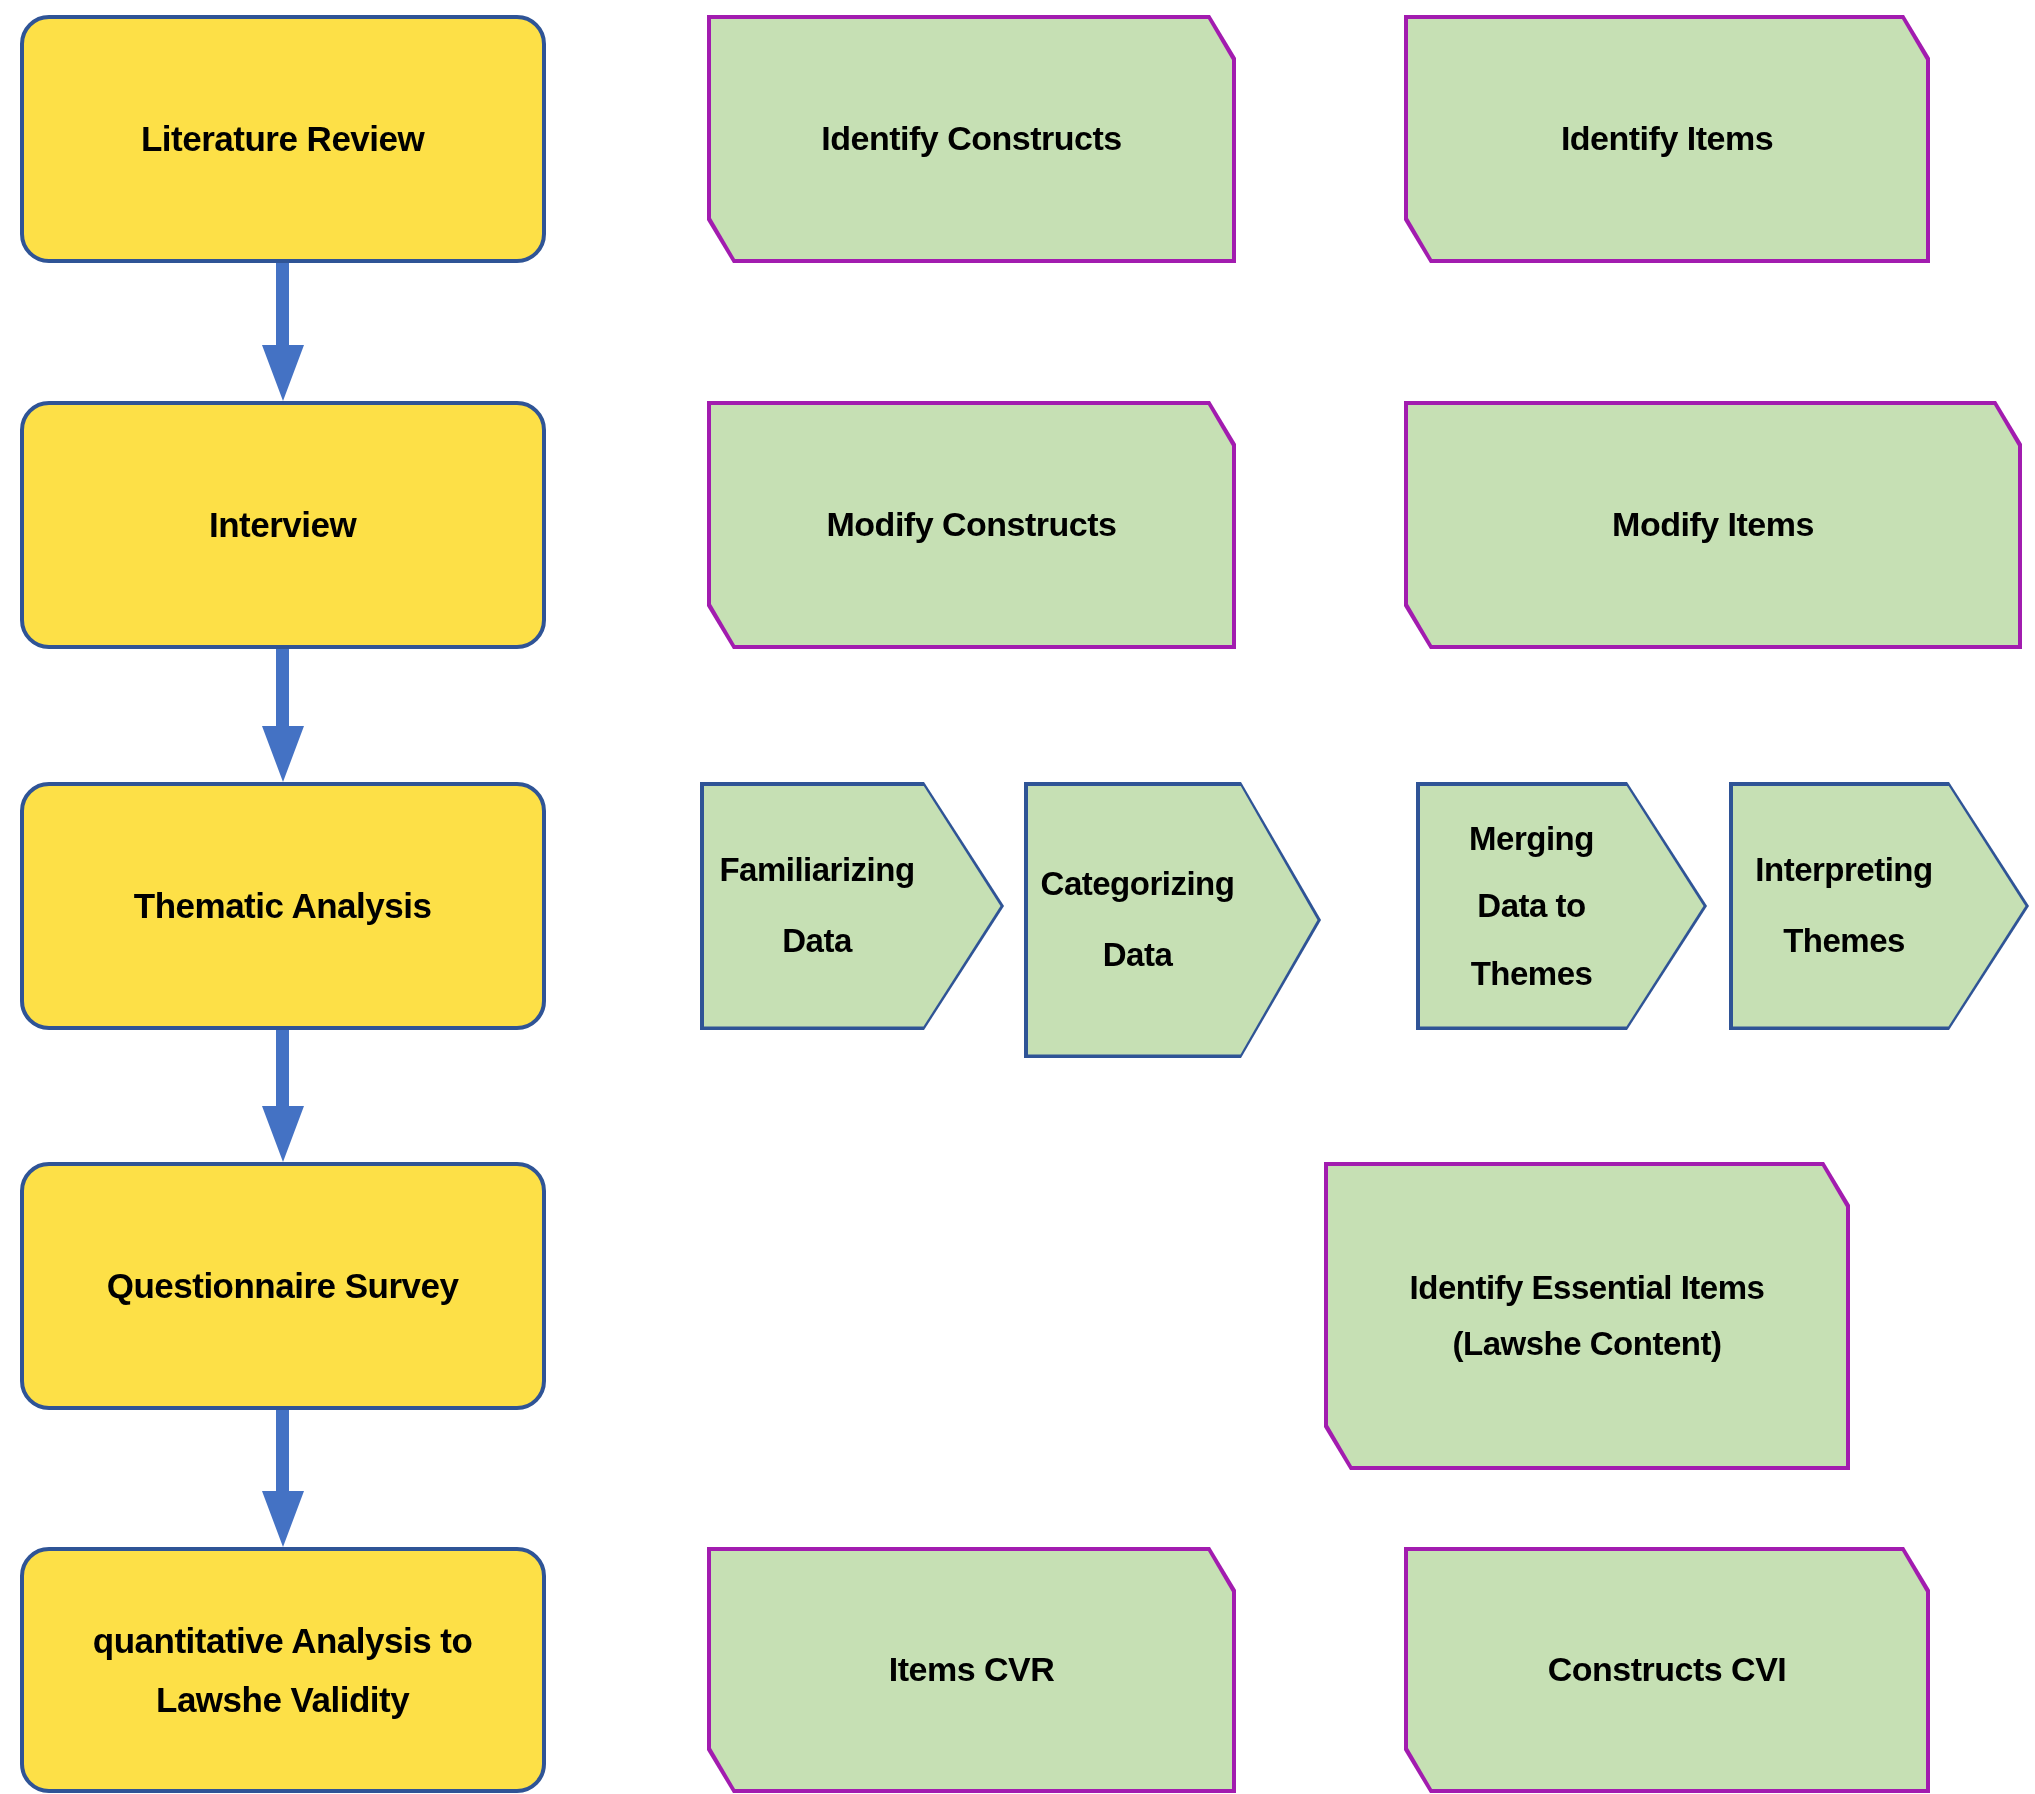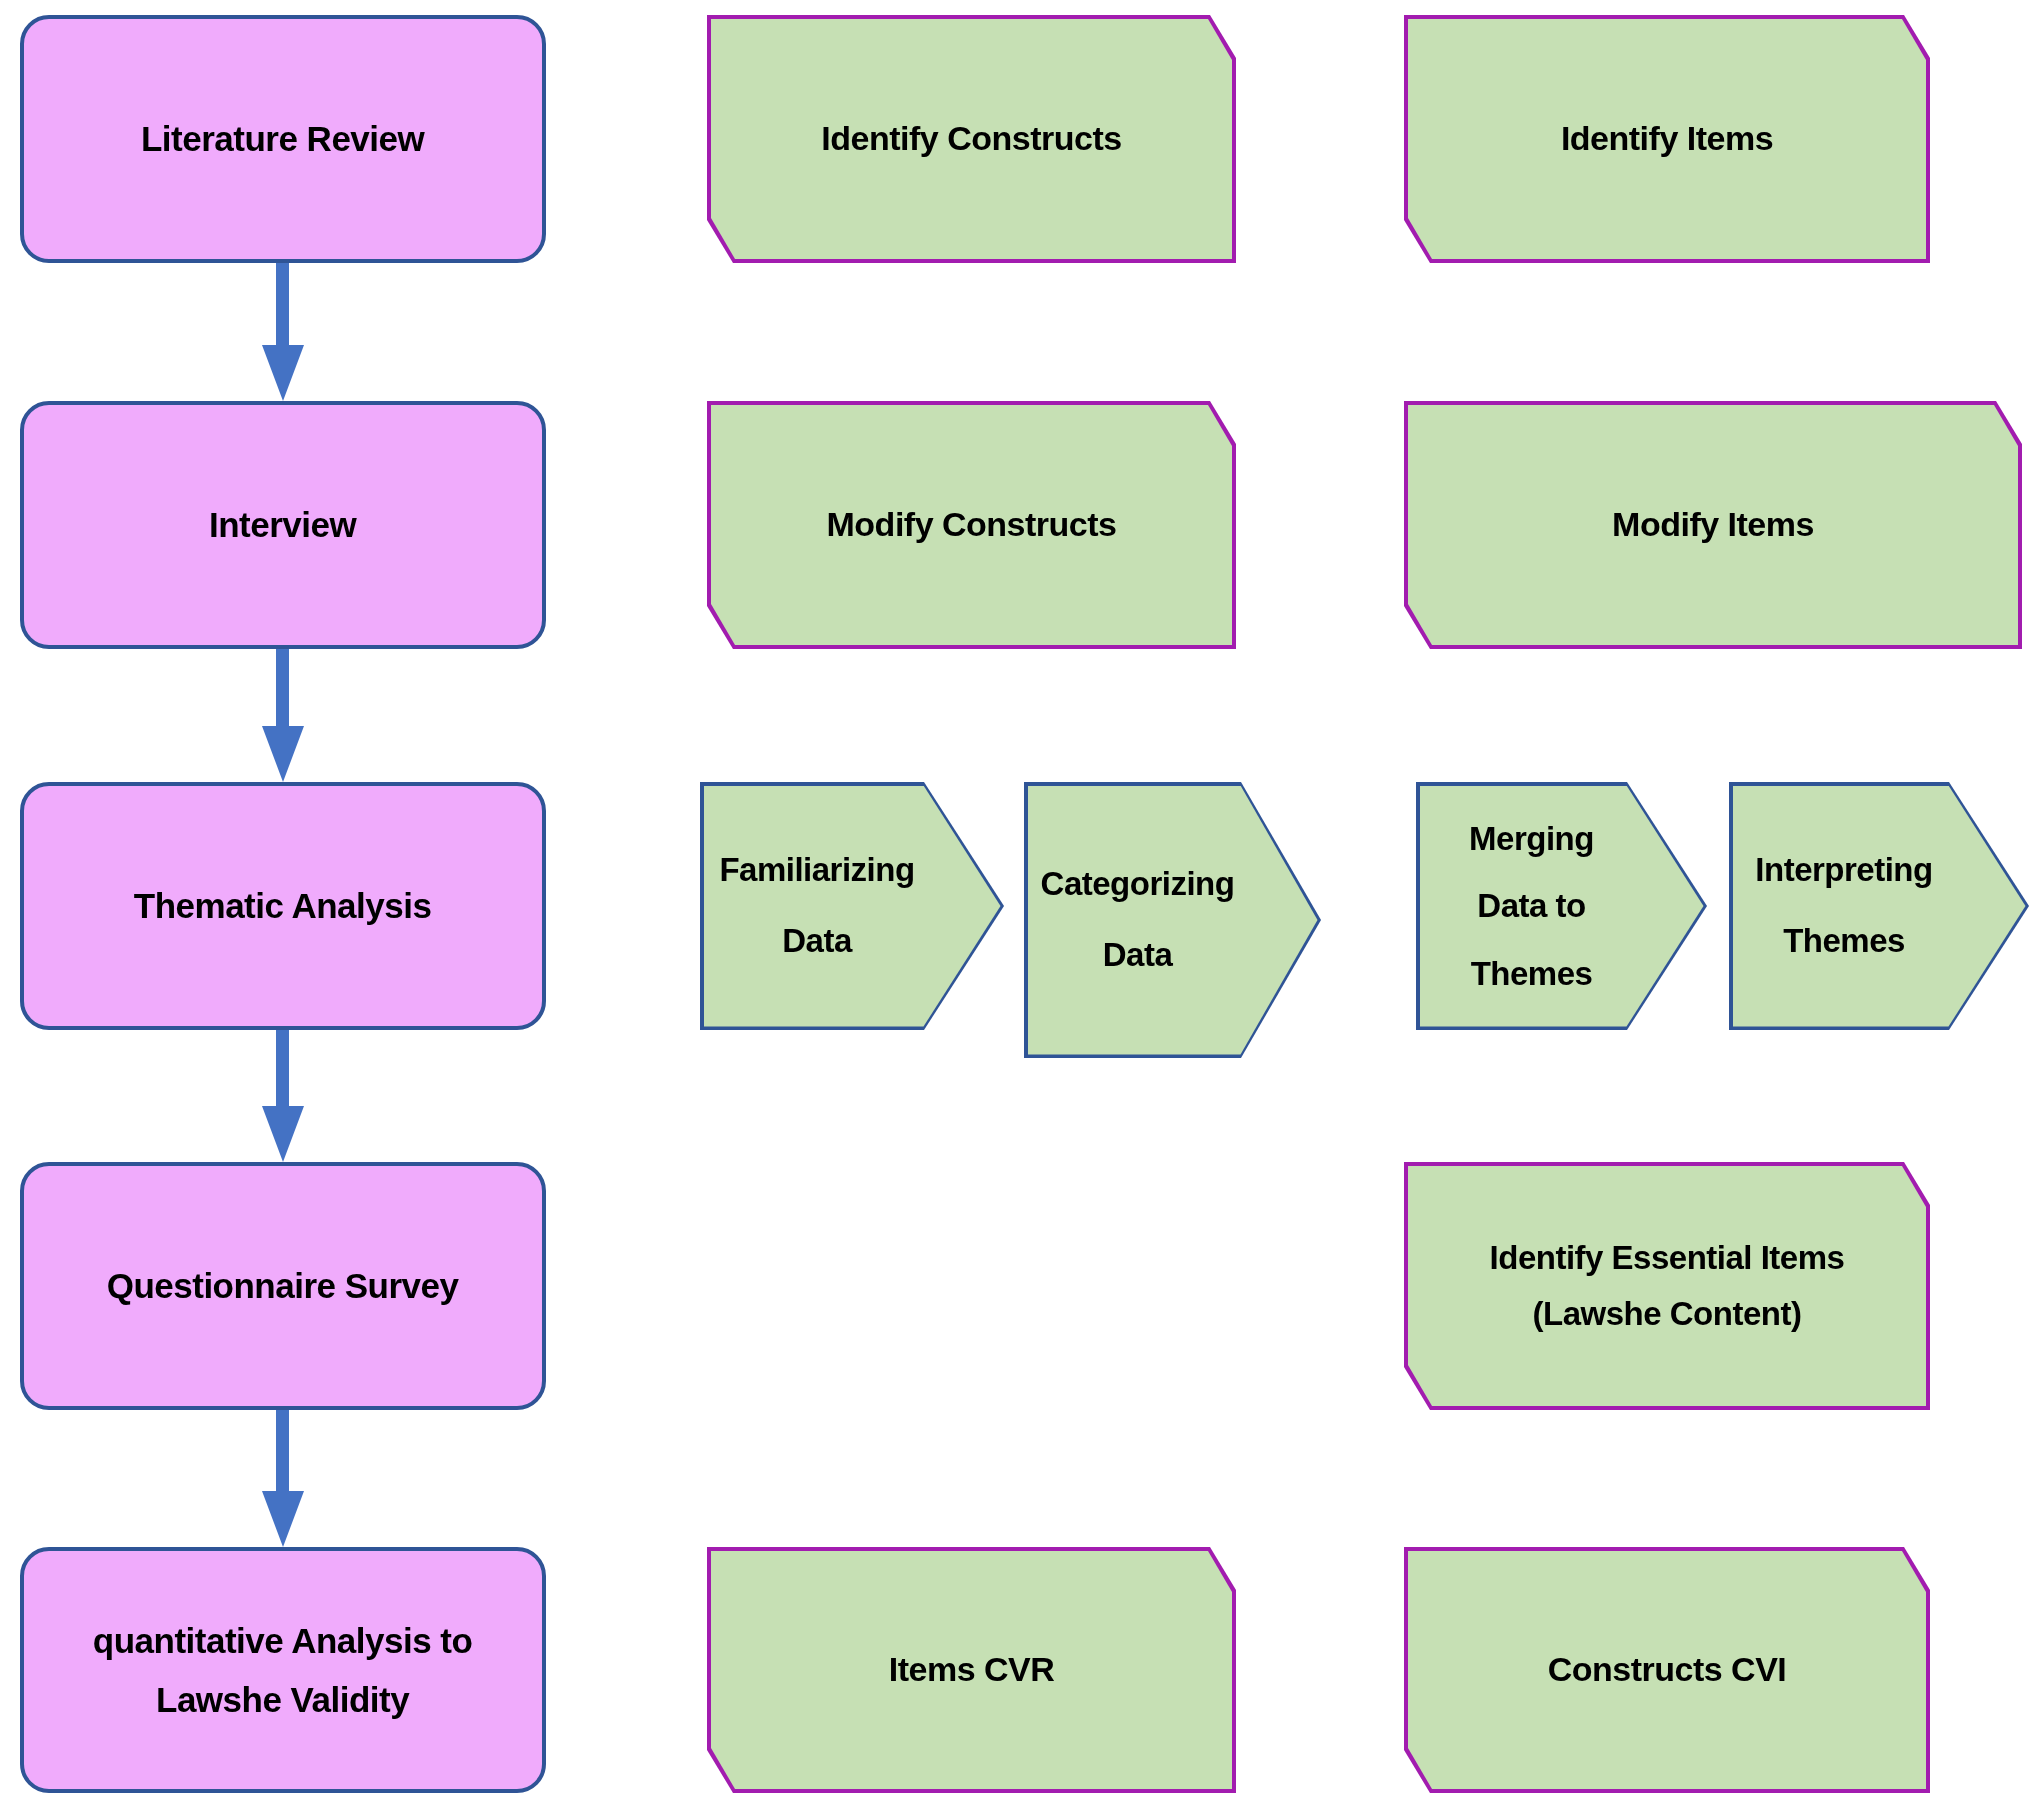"Literature Review" .stage { background: #f0abfc -> #fde047 }
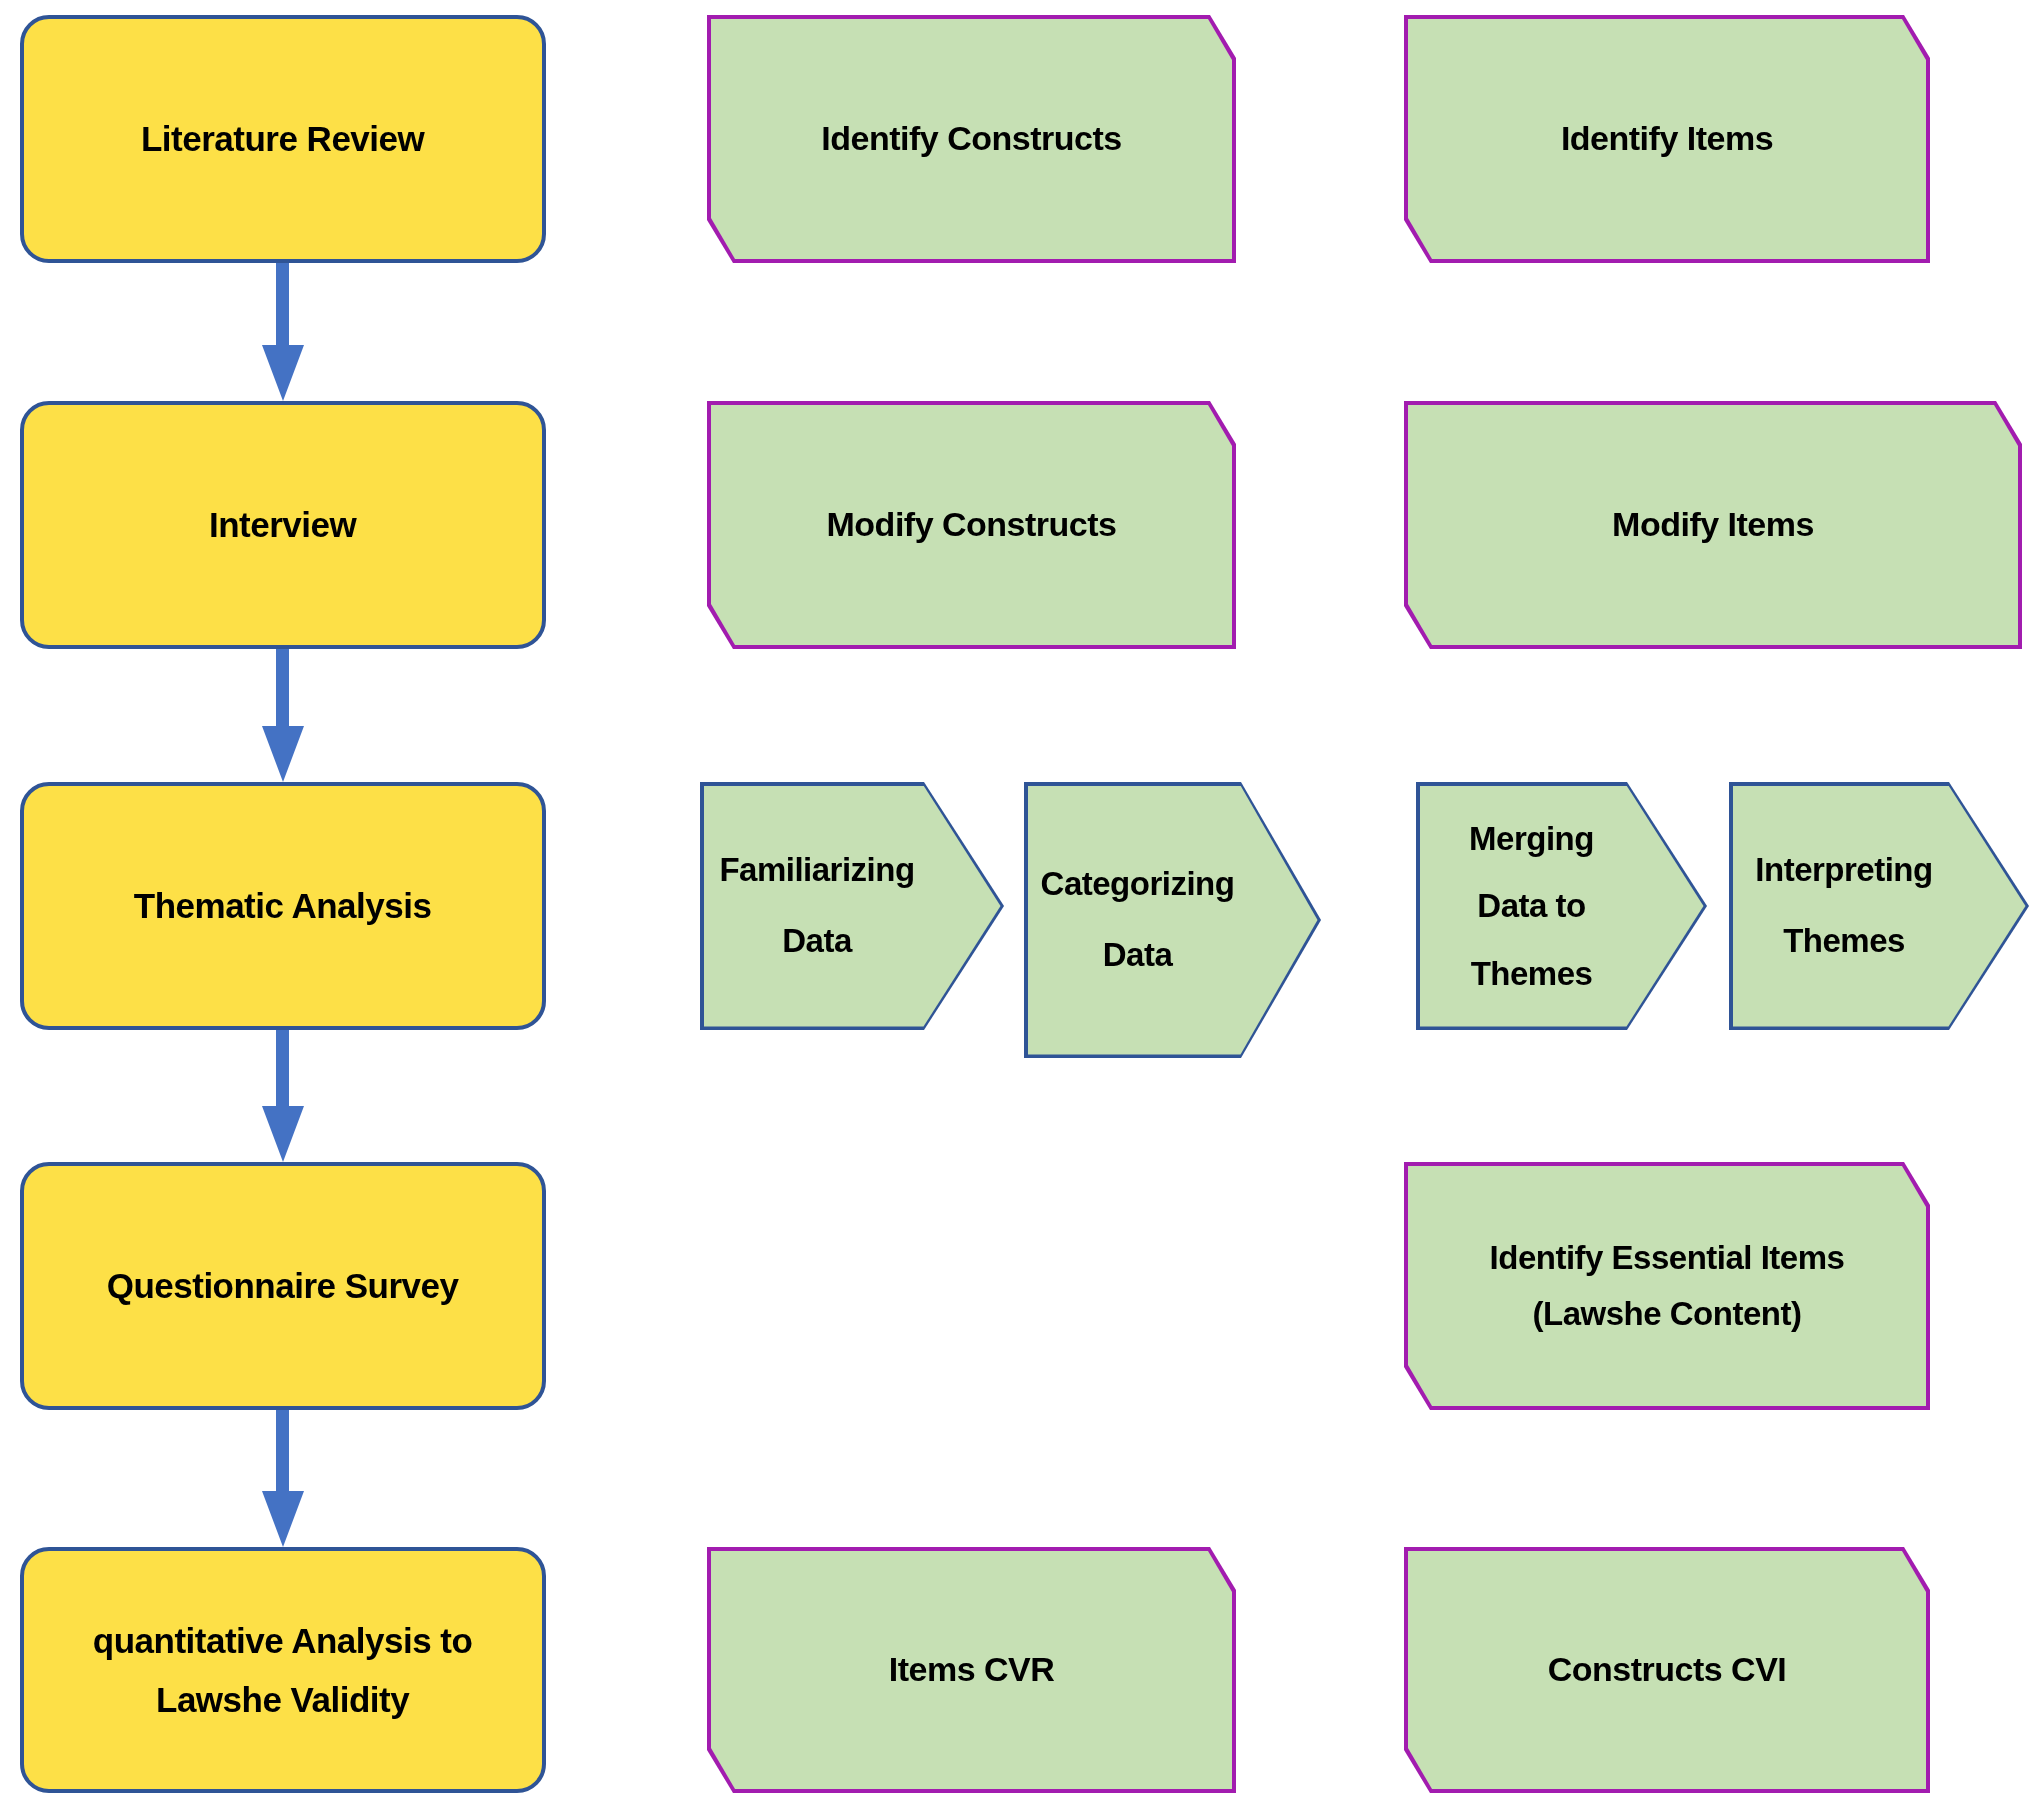"Identify Essential Items" div.snip { height: 248px -> 308px; left: 1404px -> 1324px }
